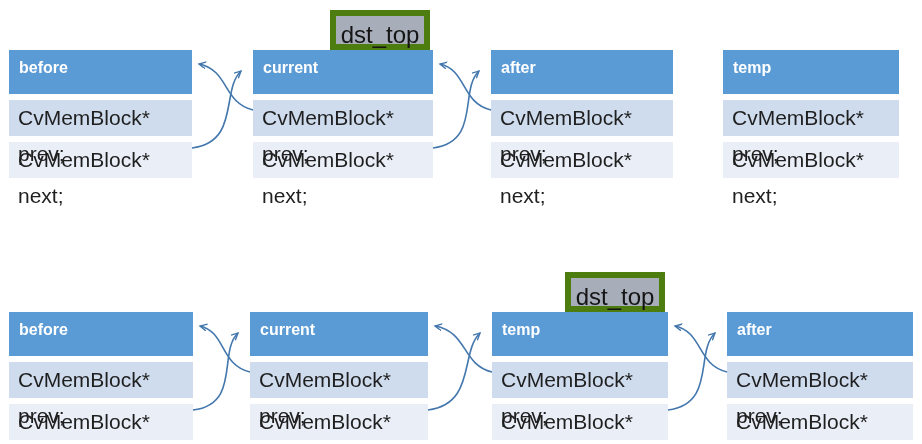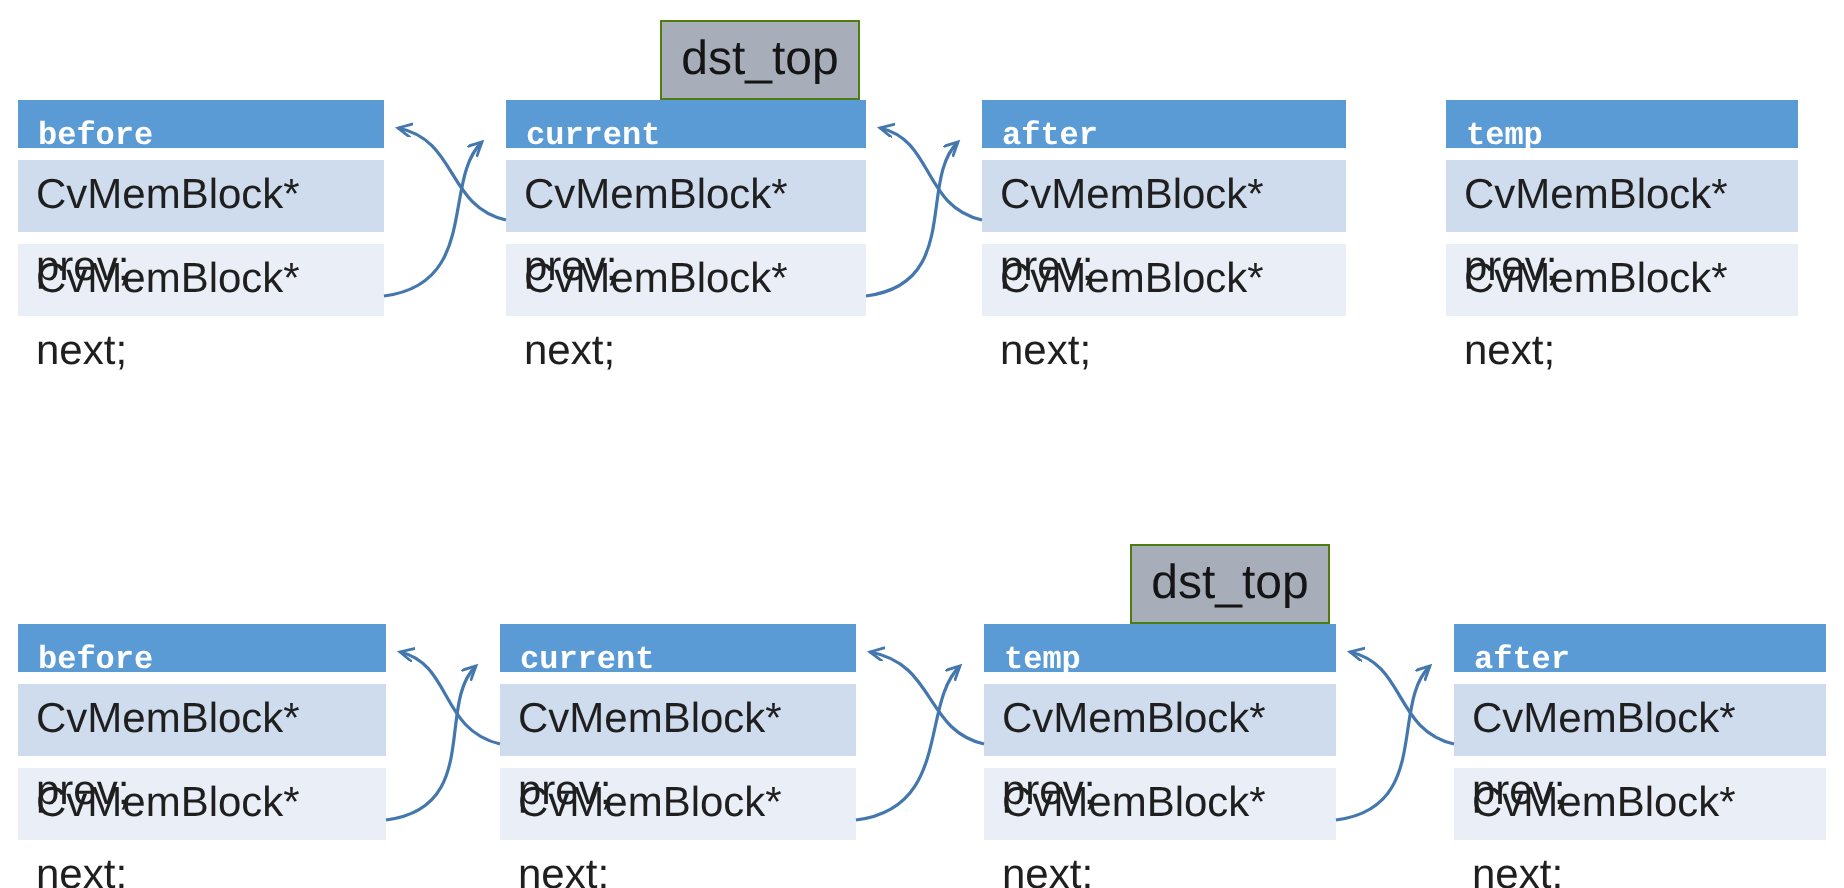"dst_top" .pointer-box { border: 1px solid #4d7c0f -> 6px solid #4d7c0f }
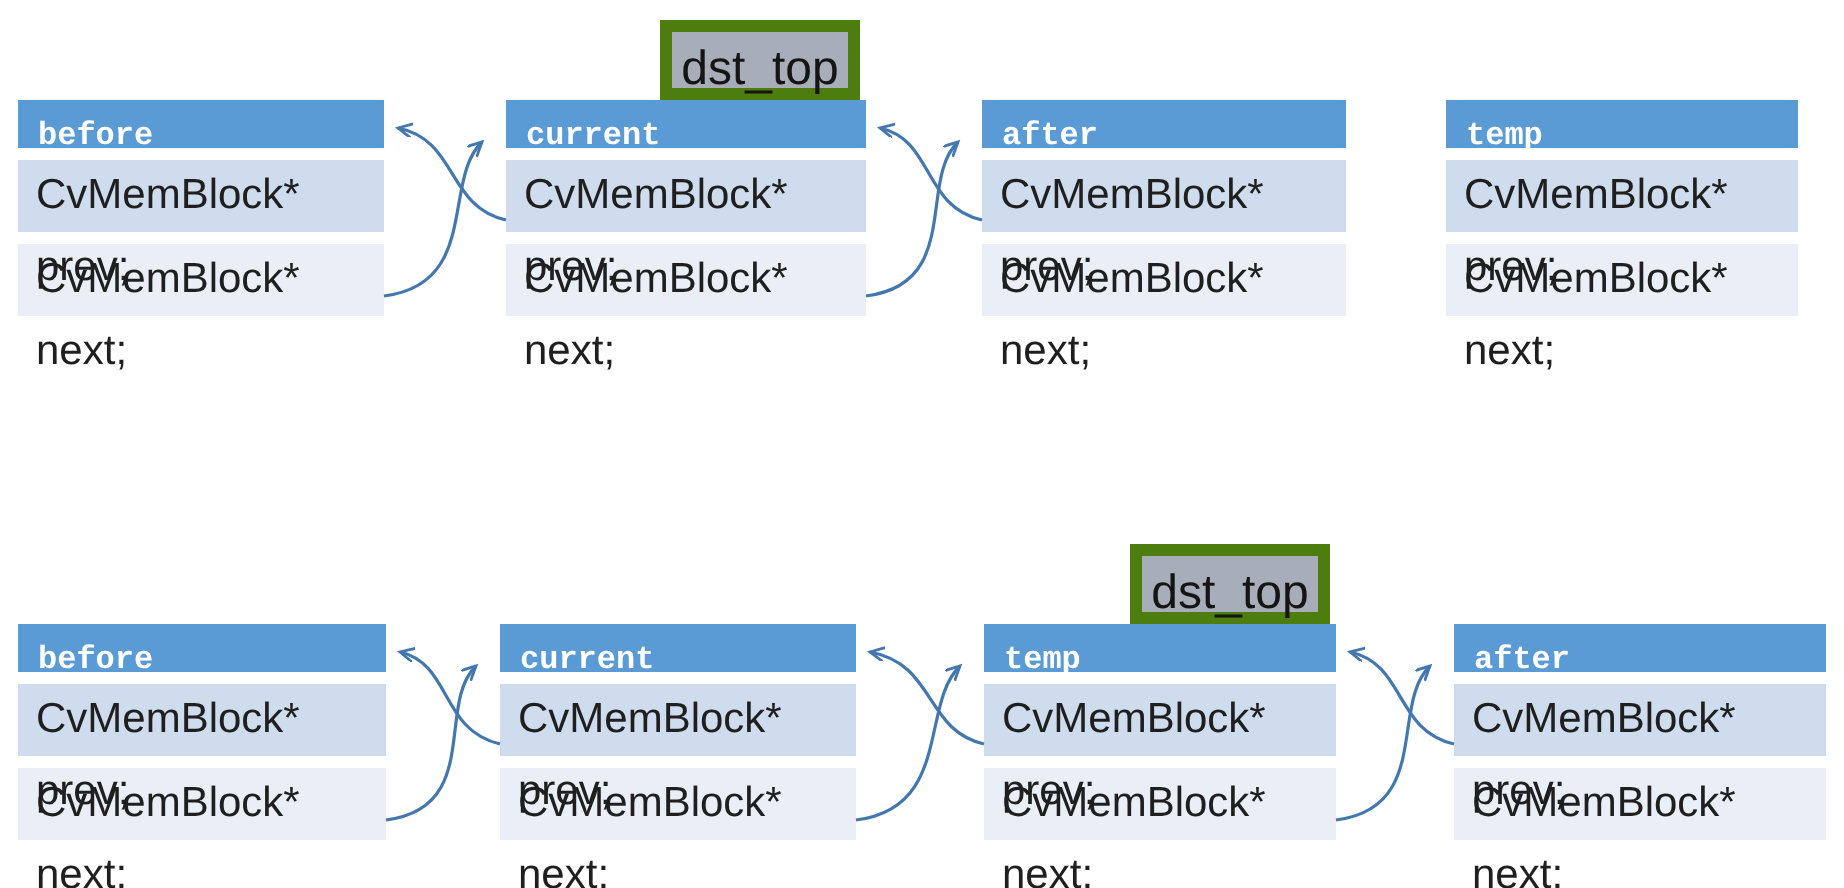"before" .block .hdr { font-family: Liberation Mono, monospace -> none; height: 24px -> 44px }
